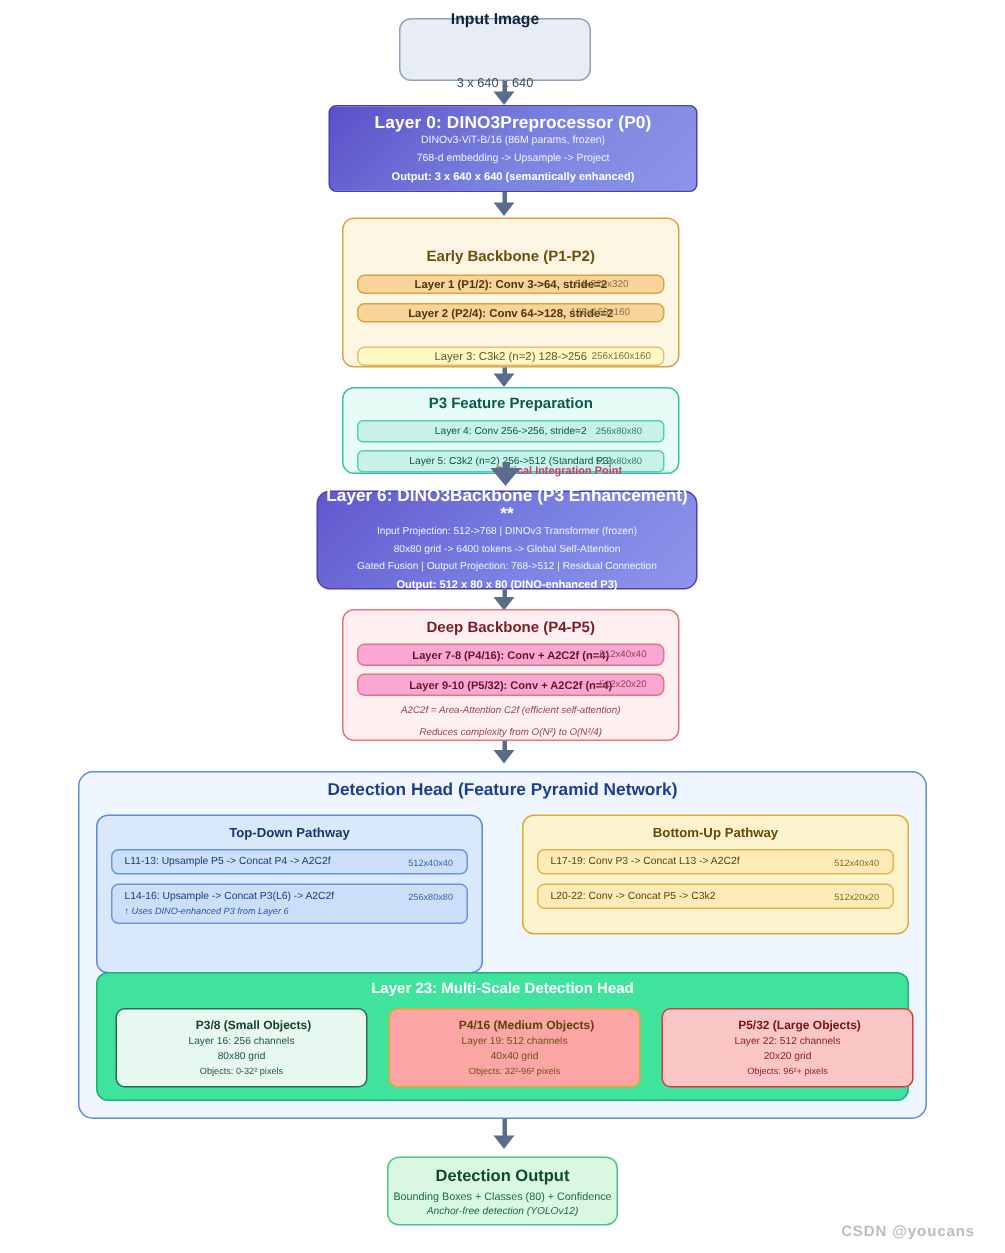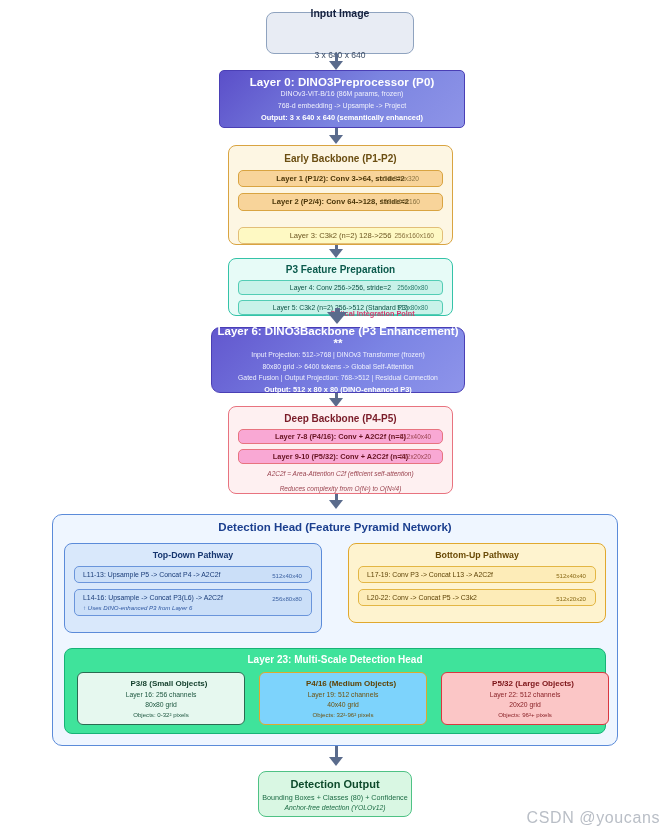"Input Image" #input-image { width: 148px -> 128px }
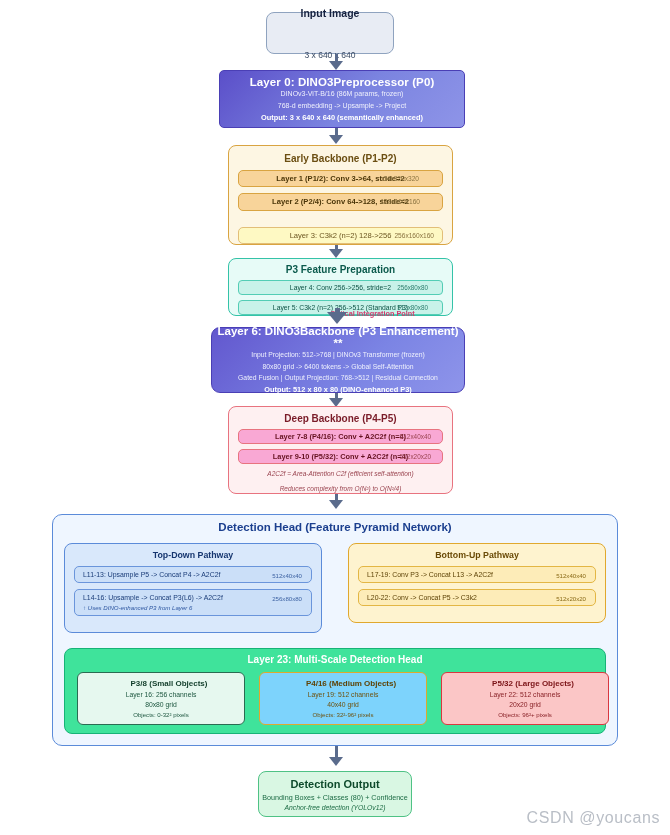"Early Backbone (P1-P2)" #early-backbone { padding-top: 7px -> 20px }
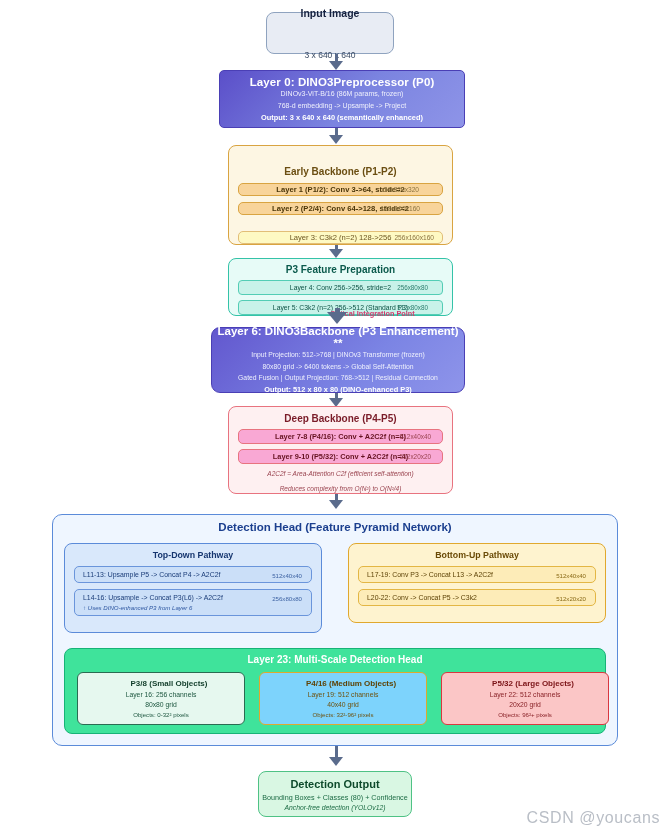"Top-Down Pathway" #topdown { height: 90px -> 106px }
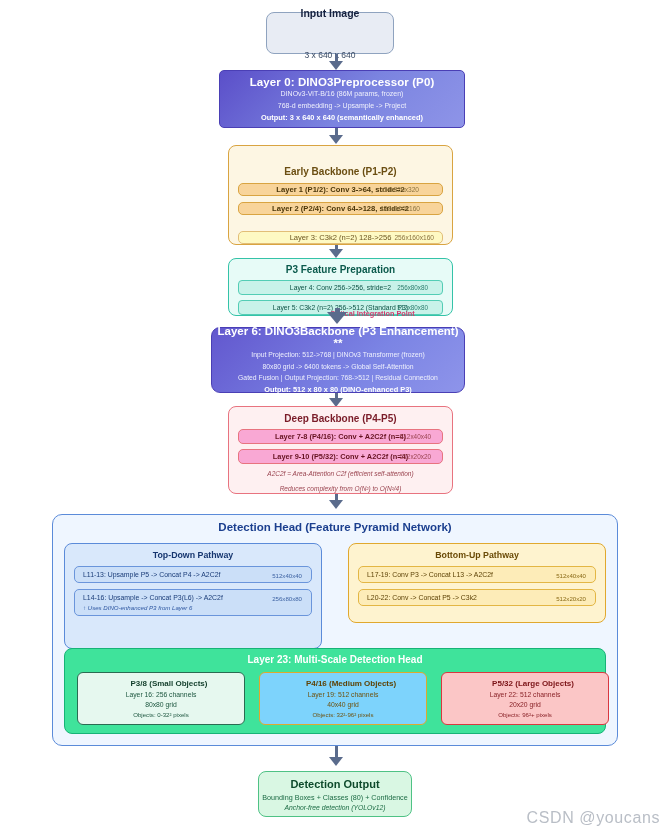"P4/16 (Medium Objects)" #cell-p4 { background: #7dd3fc -> #fca5a5 }
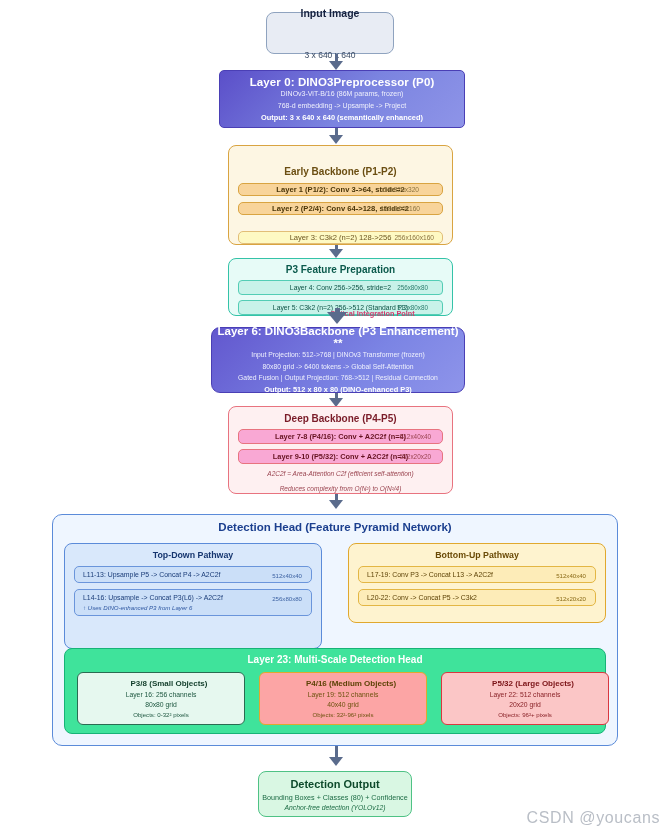"CSDN @youcans" #watermark { font-size: 16px -> 10px; font-weight: none -> bold; right: 10px -> 20px }
